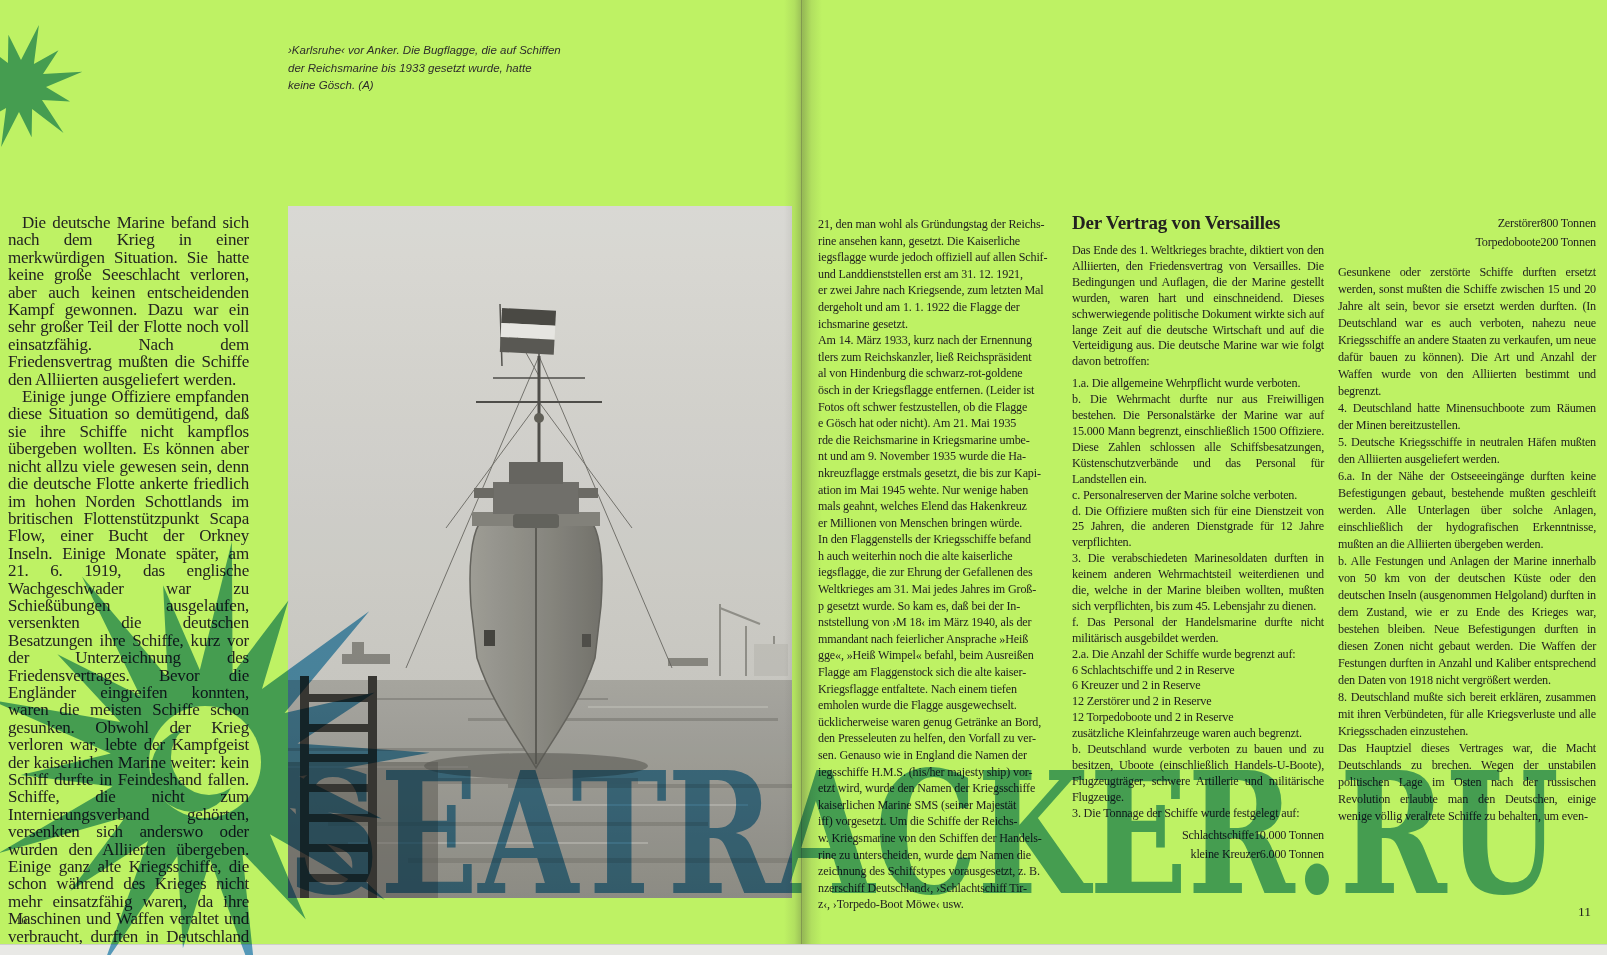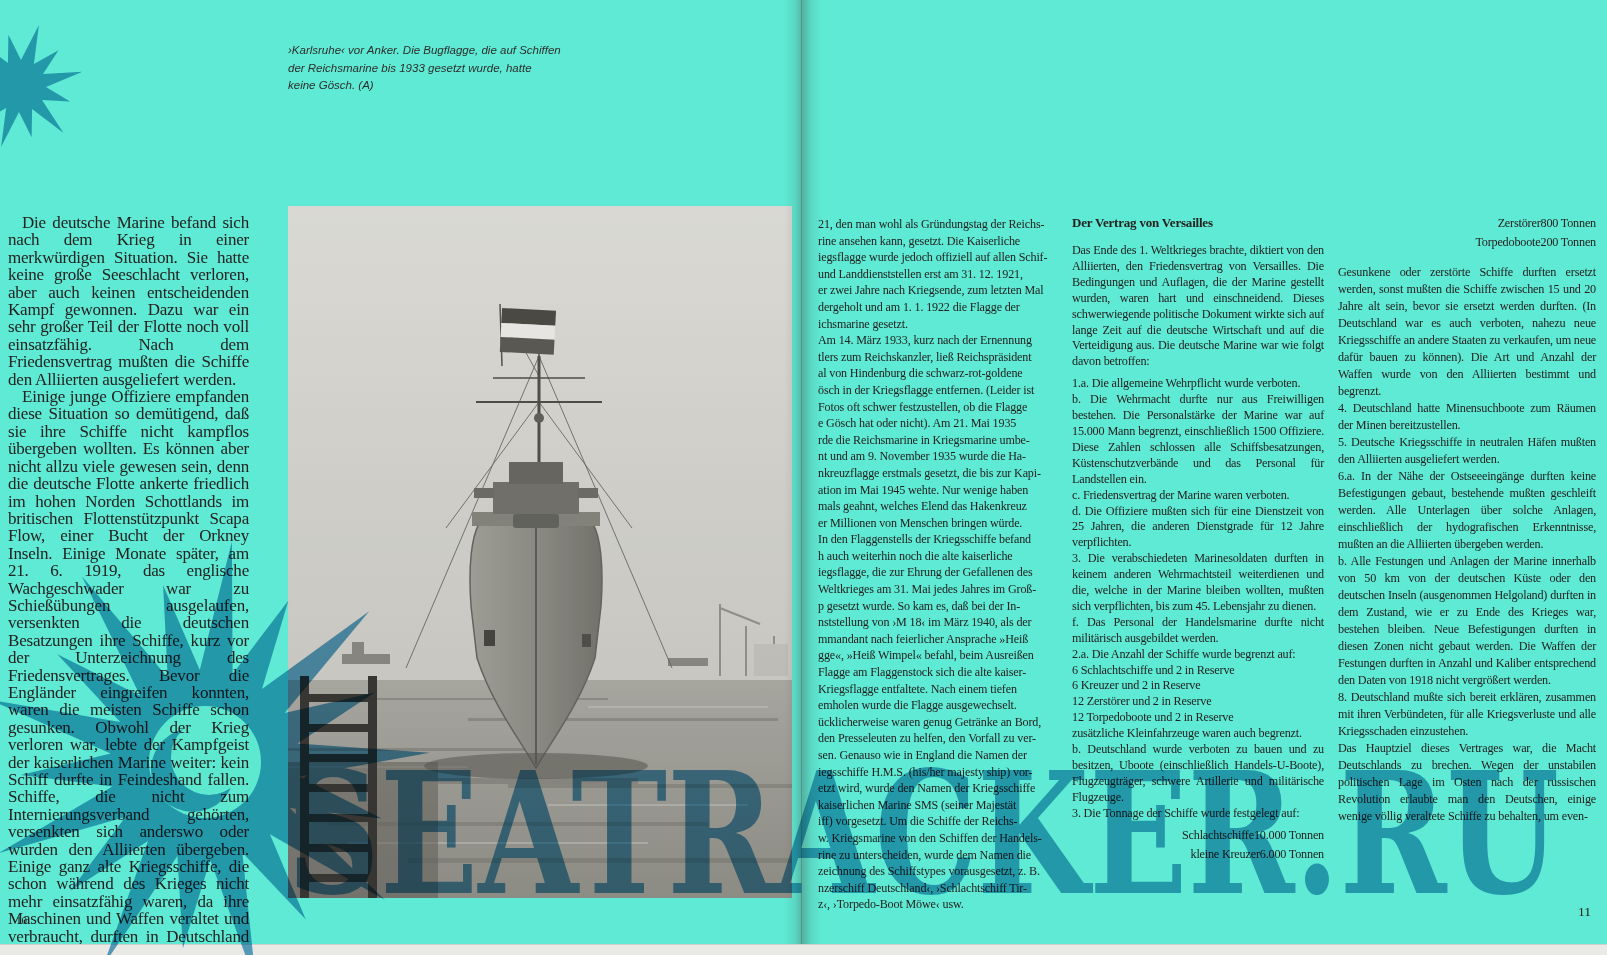"›Karlsruhe‹ vor Anker. Die Bugflagge," #canvas { background: #5eead4 -> #bef264 }
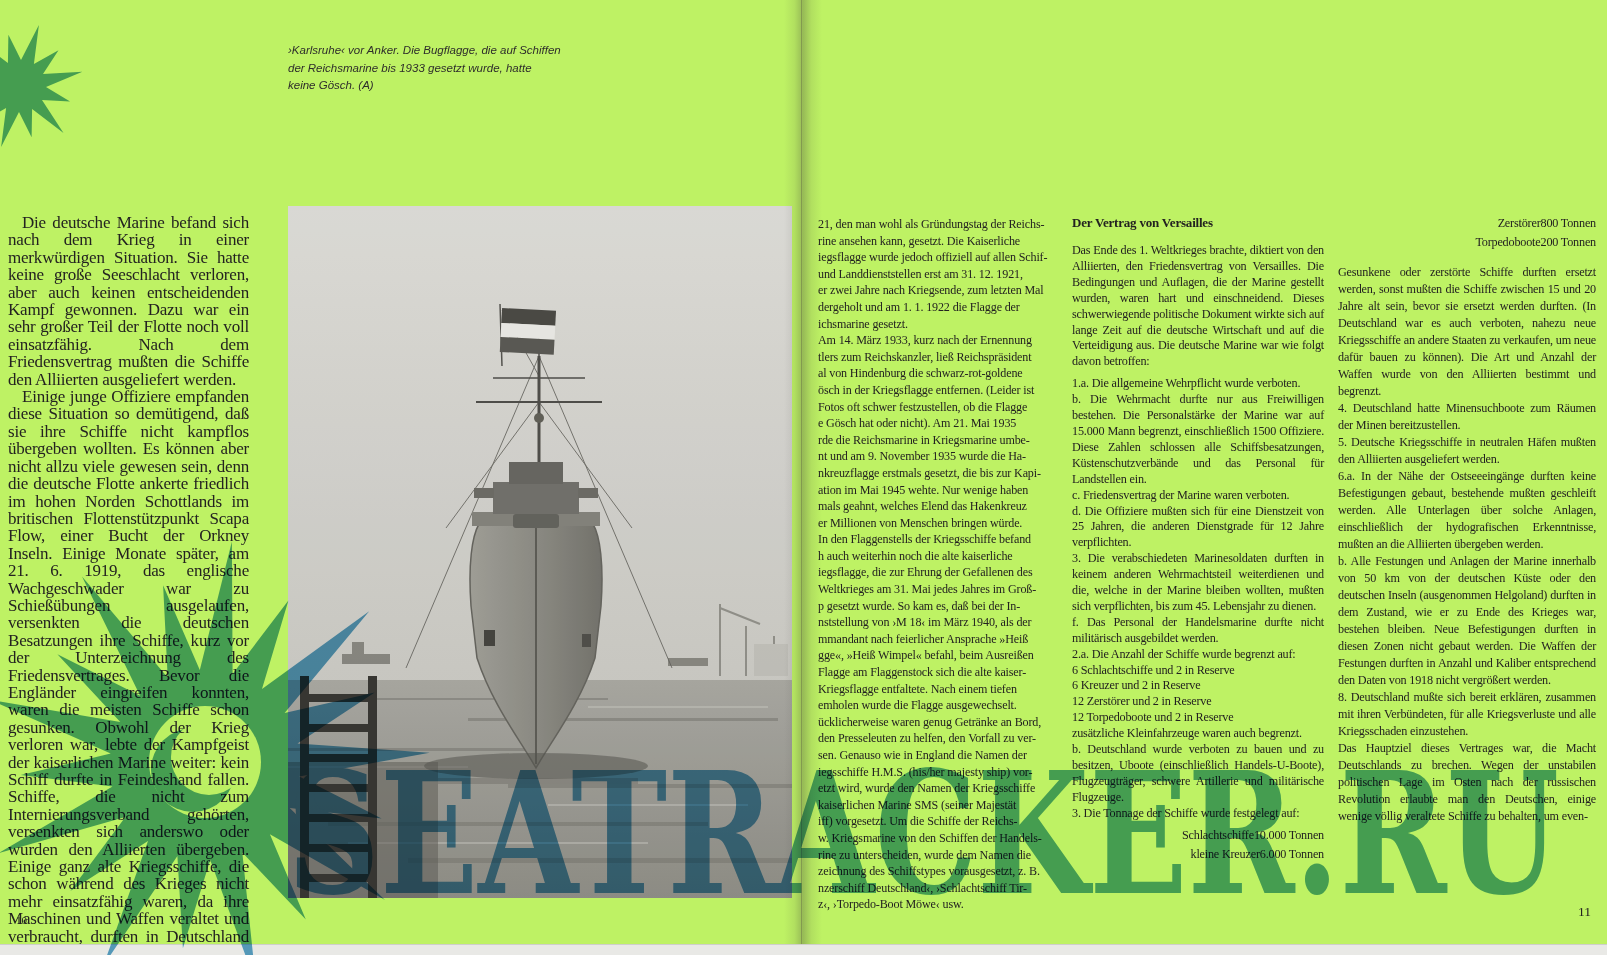"Der Vertrag von Versailles" .col2 h3 { font-size: 13px -> 19px }
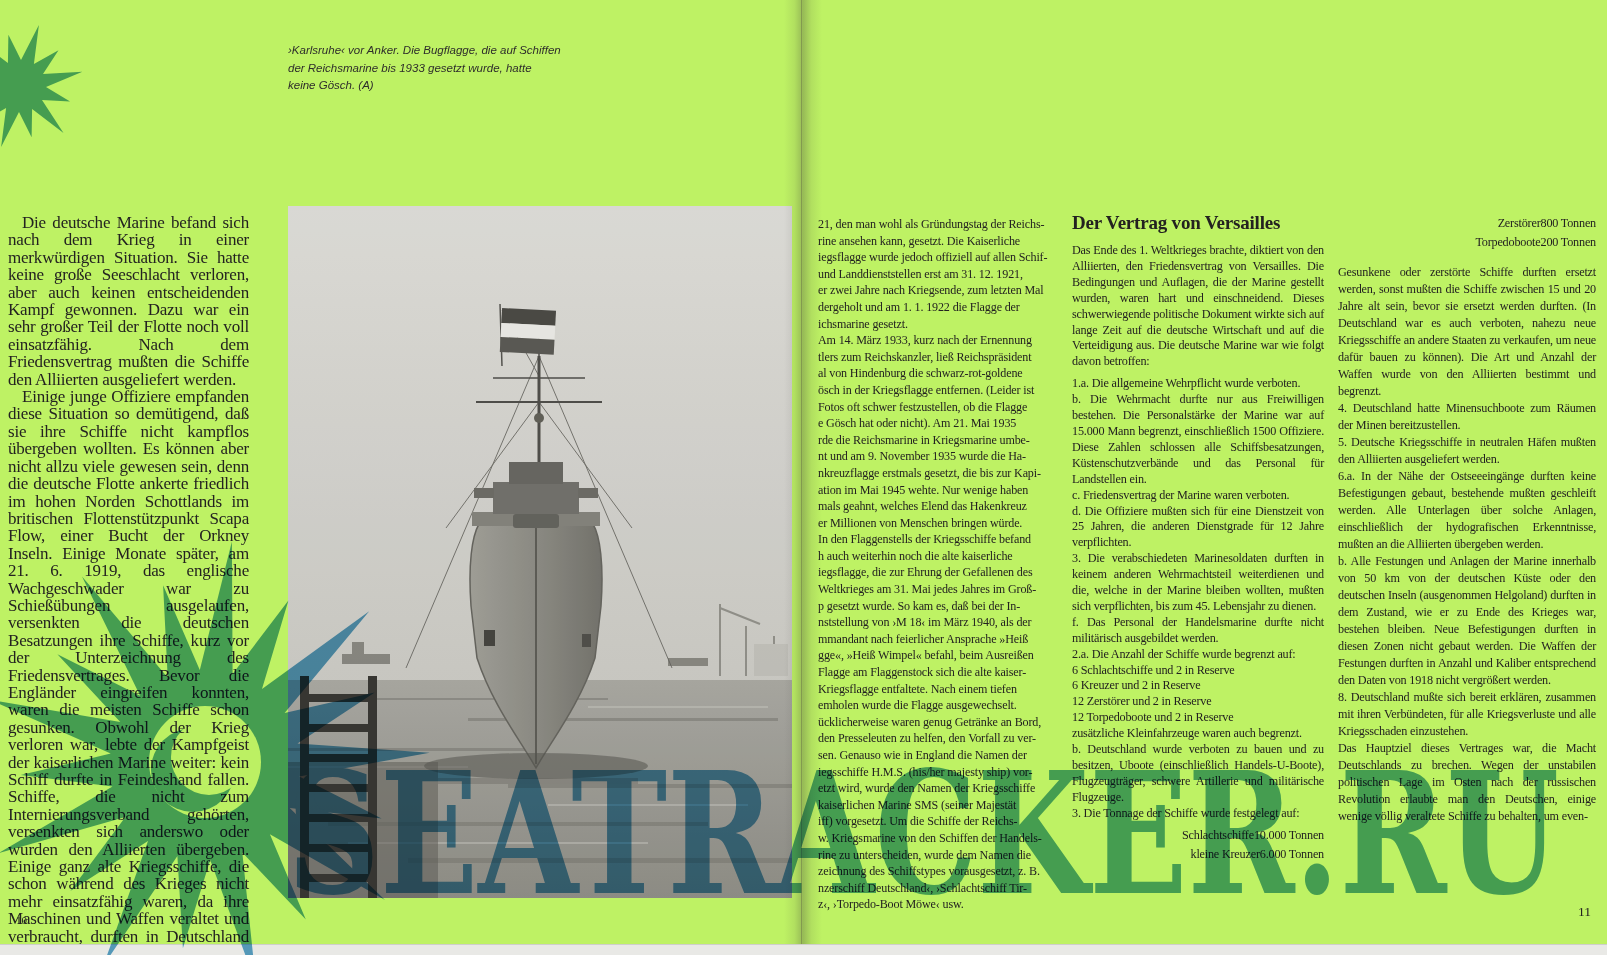"c. Friedensvertrag der Marine waren" p { text: Friedensvertrag der Marine waren -> Personalreserven der Marine solche }
